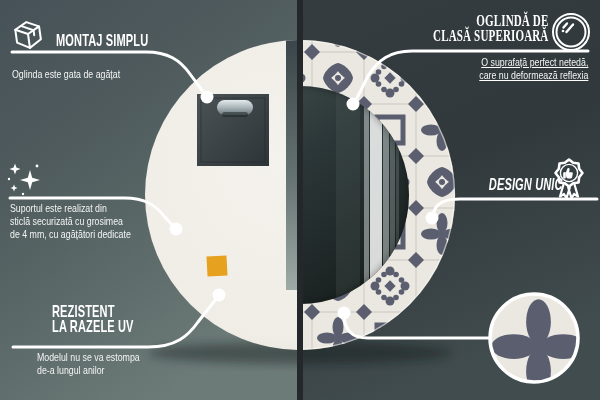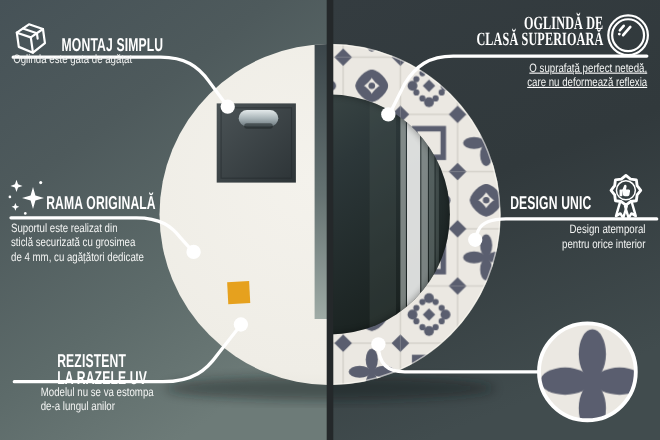"Oglinda este gata de agățat" div.callout-block { top: 48px -> 68px }
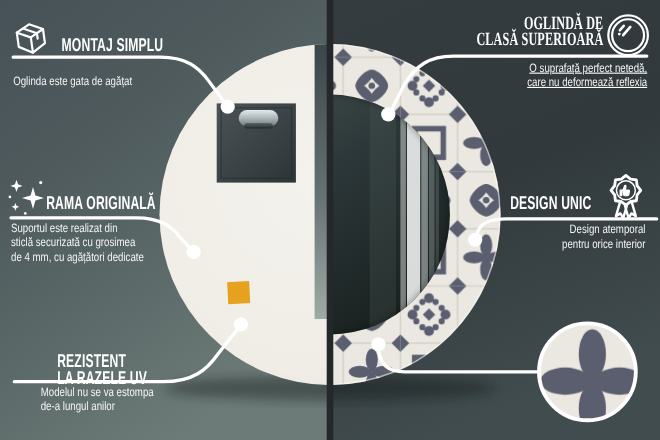"RAMA ORIGINALĂ" div.callout-block { html: <div> <div>RAMA ORIGINALĂ</div> </div> -> none }
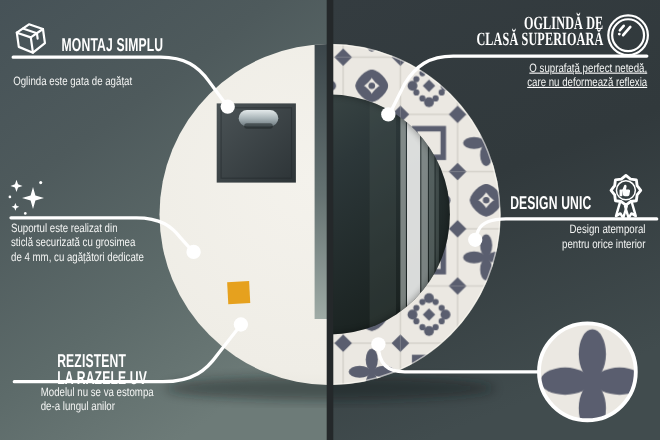"DESIGN UNIC" div.callout-block { font-style: none -> italic; right: 62px -> 37px }
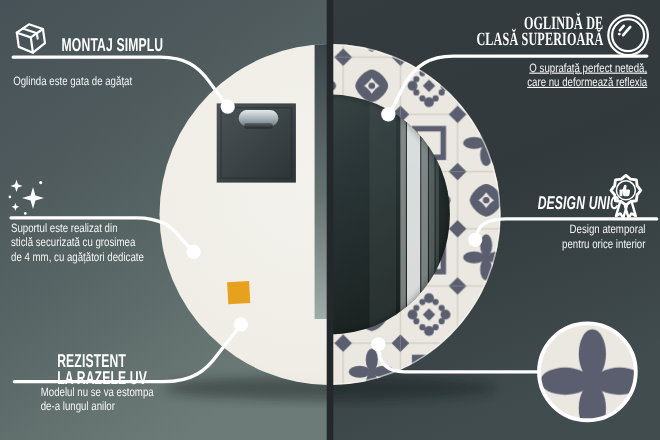"Design atemporal" div.callout-block { html: <div> <div> <div>Design atemporal</div> <div>pentru orice interior</div> </div> </div> -> none }
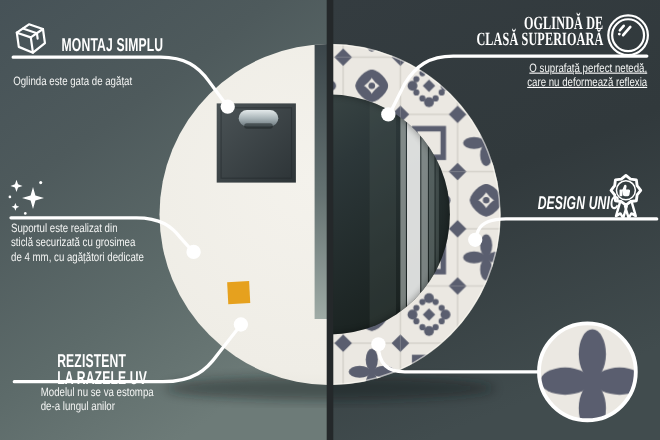"REZISTENT" div.callout-block { top: 321px -> 304px }
